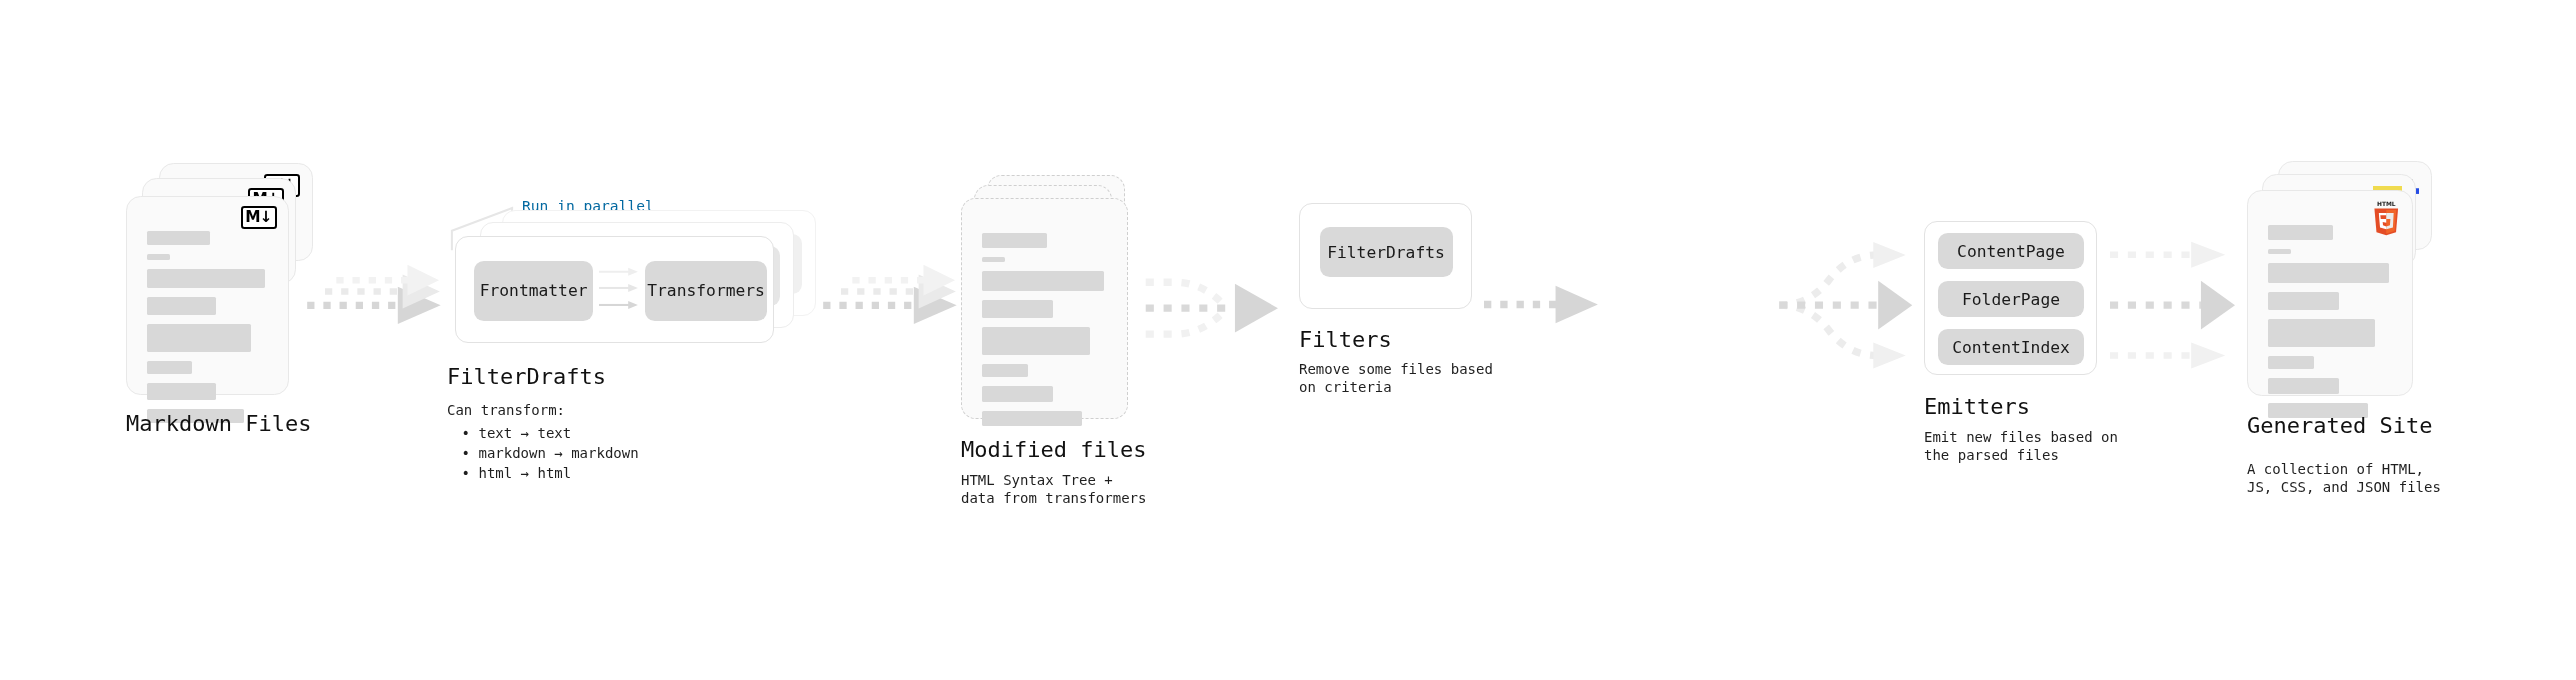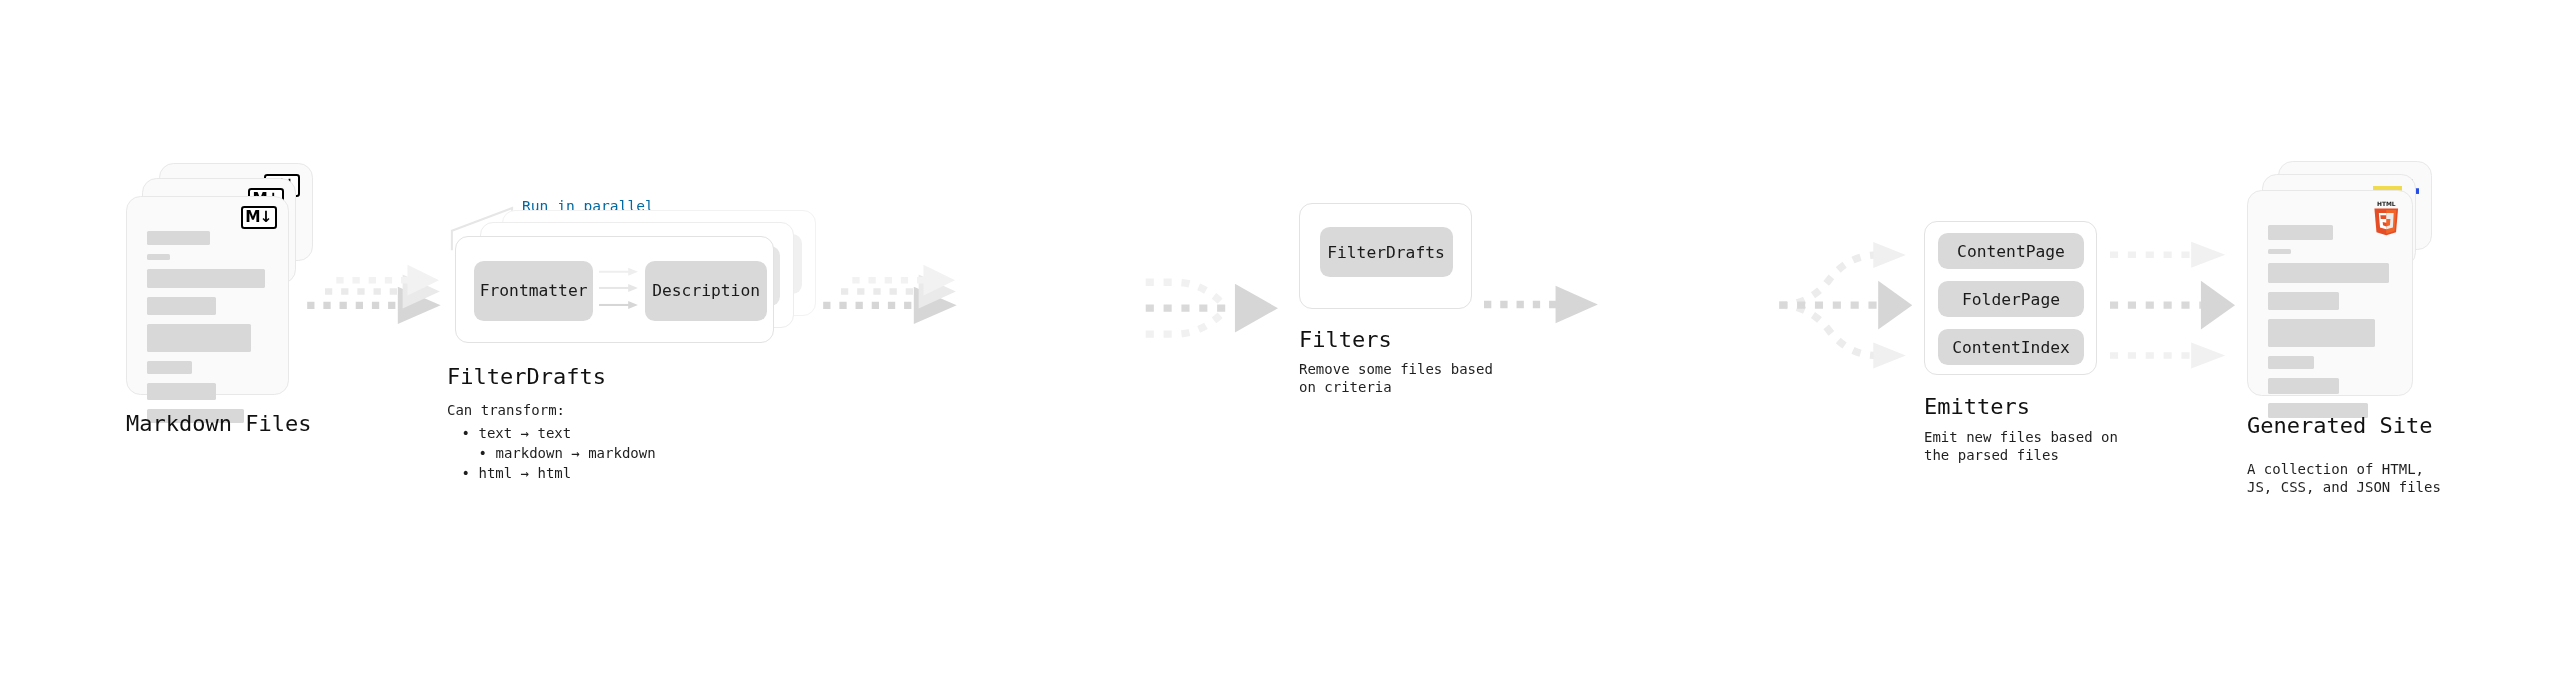"Description" span { text: Description -> Transformers }
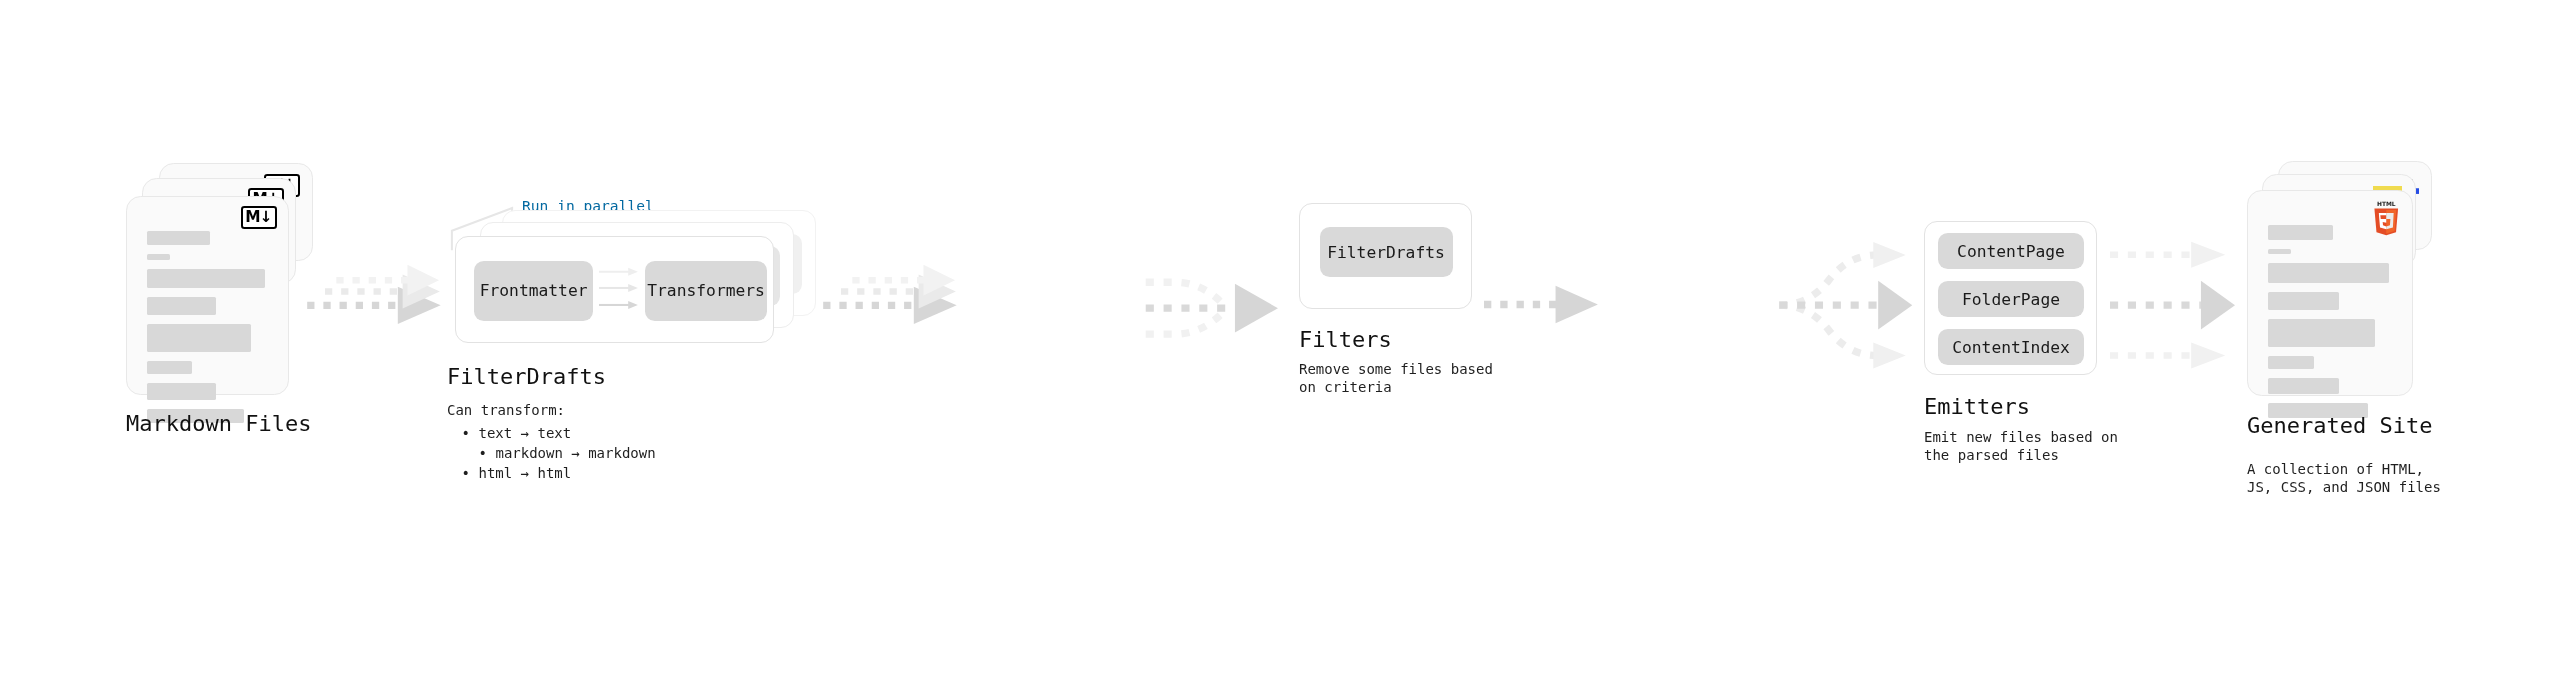"• markdown → markdown" div.sub { margin-left: 17px -> none }
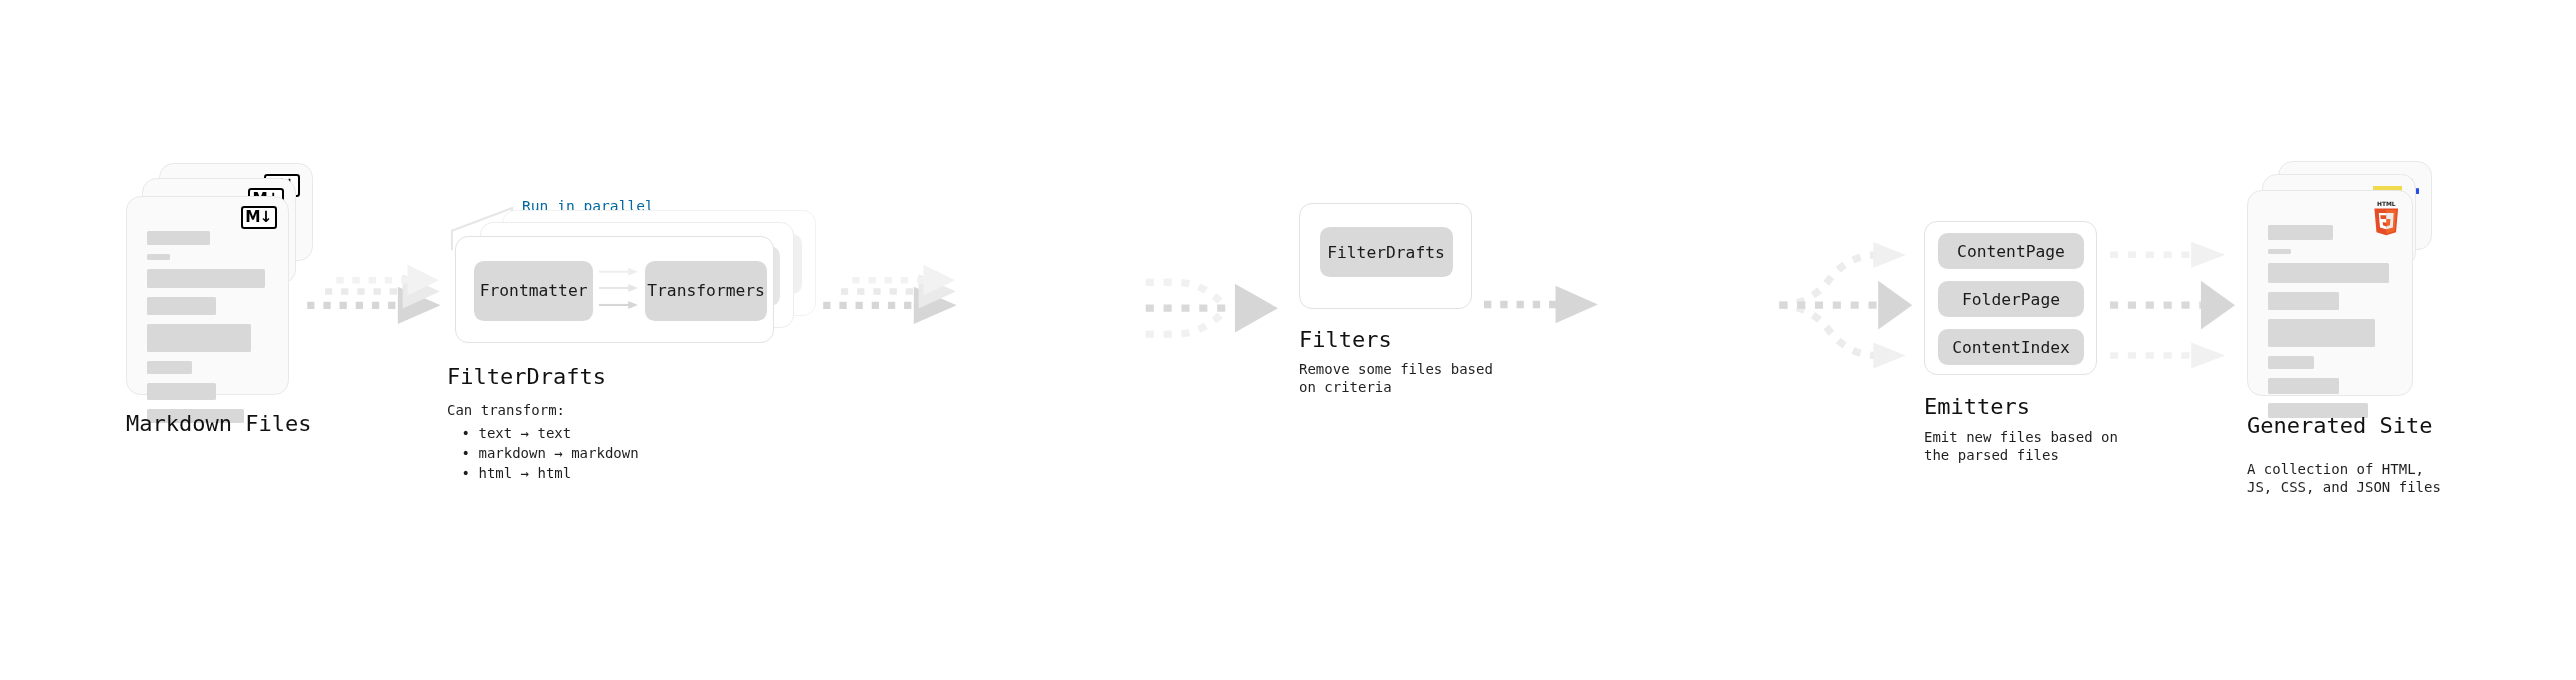"Modified files" div.node { html: none -> <div> <div> <div></div> <div></div> <div> <div> <div></div> <div></div> <div></div> <div></div> <div></div> <div></div> <div></div> <div></div> </div> </div> </div> <div>Modified files</div> <div>HTML Syntax Tree + data from transformers</div> </div> }
